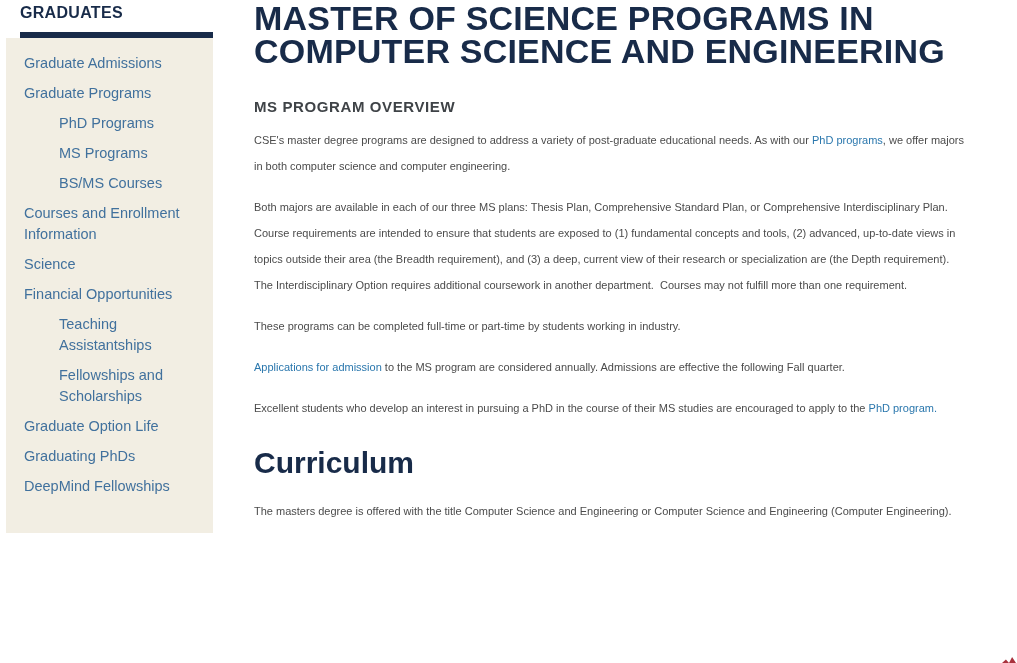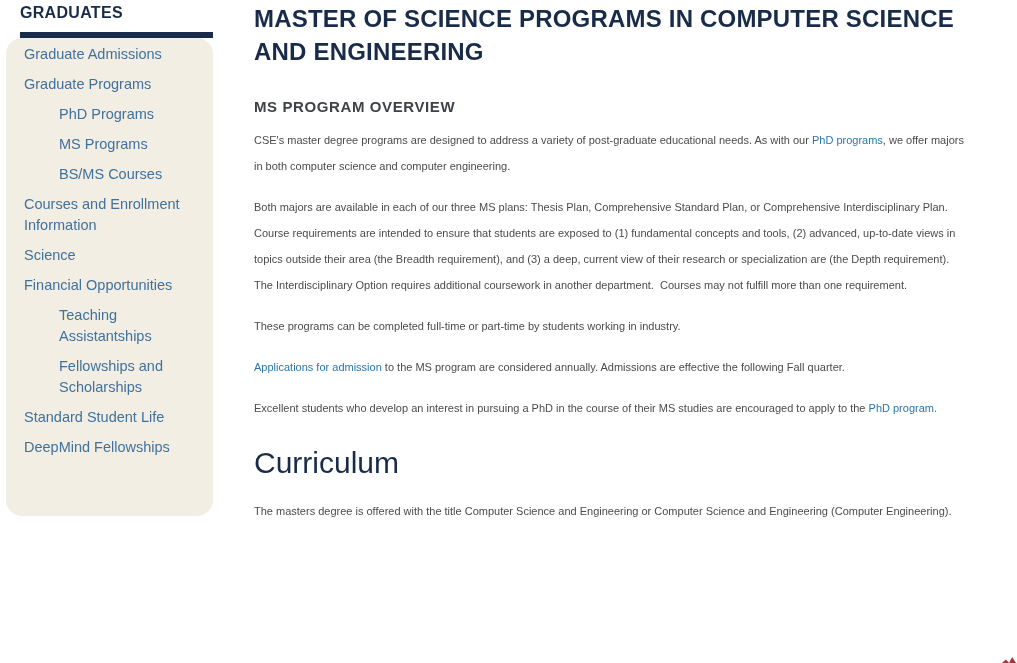"MASTER OF SCIENCE PROGRAMS IN" .main h1 { font-size: 24px -> 34px }
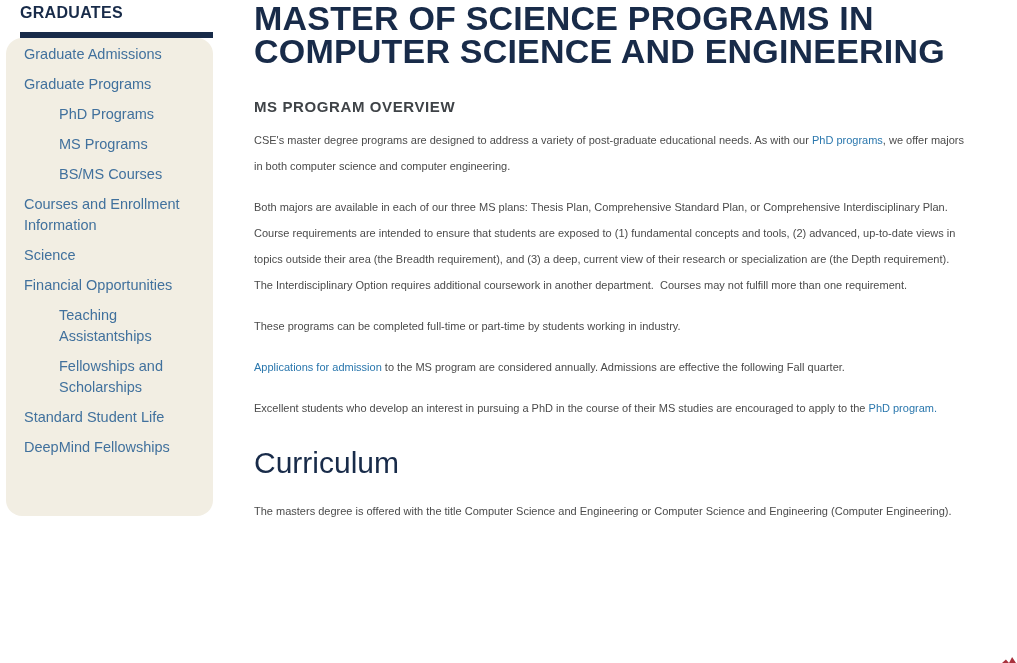"Graduate Admissions" .sidebar-nav { border-radius: 16px -> none; padding: 6px 8px 27px 0 -> 15px 8px 27px 0 }
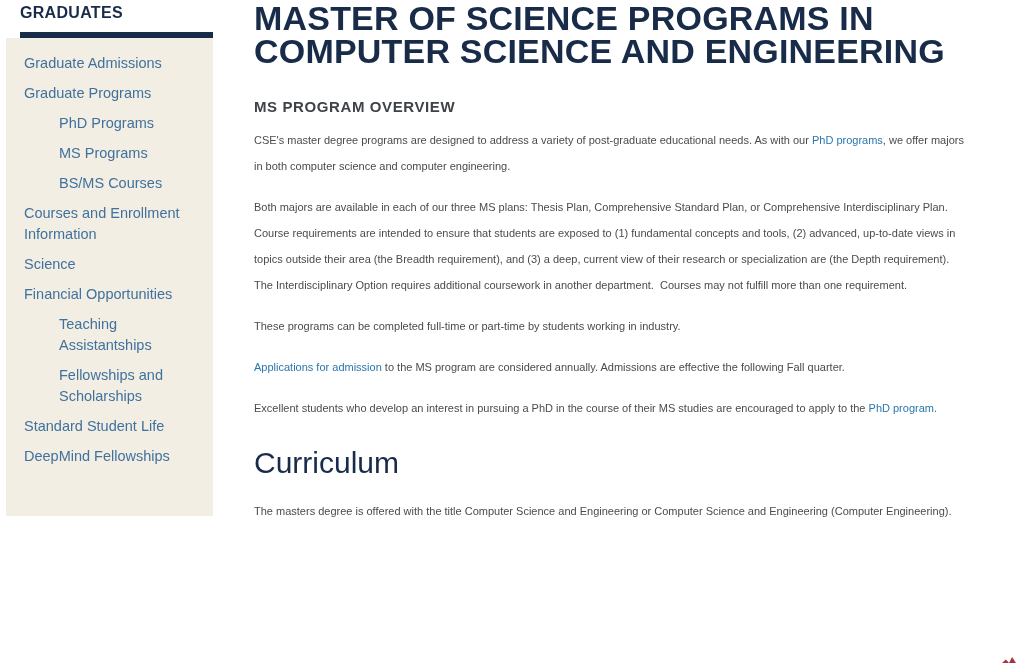"Standard Student Life" a.nav-item { text: Standard Student -> Graduate Option }
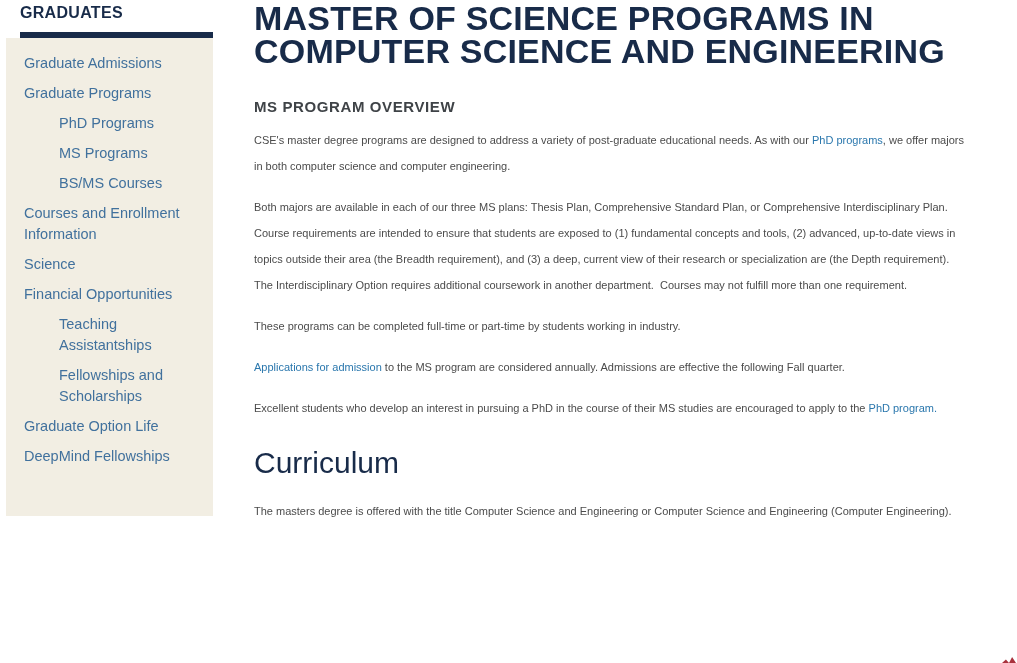"Graduating PhDs" a.nav-item { html: none -> <a>Graduating PhDs</a> }
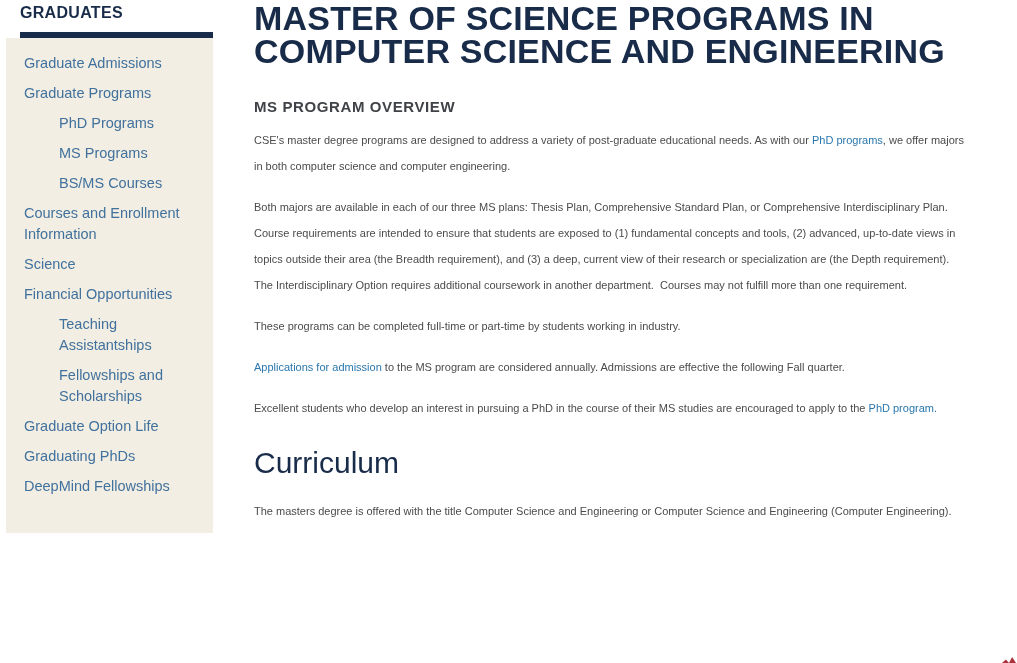"Curriculum" .main h2.big { font-weight: 400 -> 700 }
